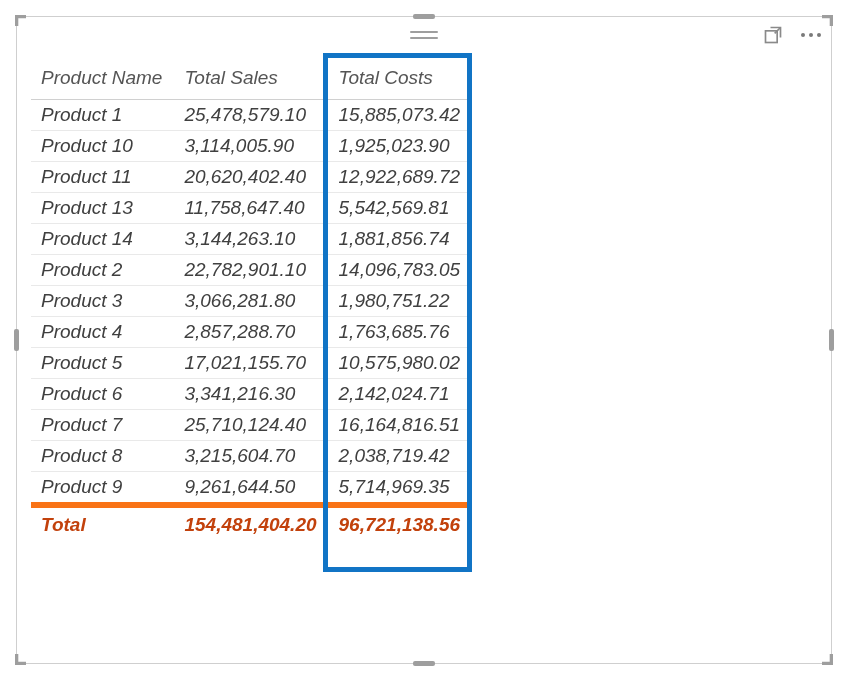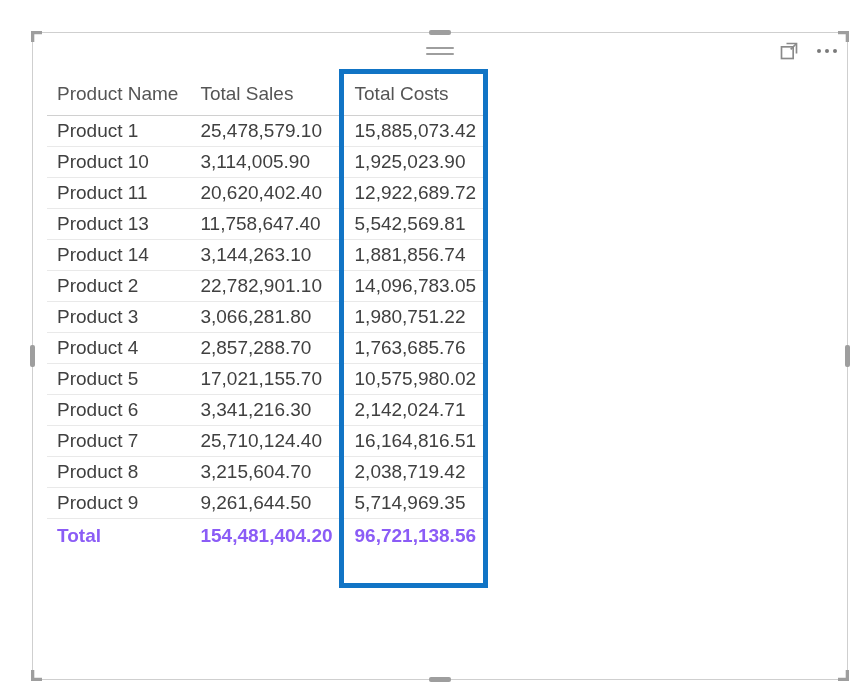"Product Name" .canvas { font-style: none -> italic; padding: 32px -> 16px }
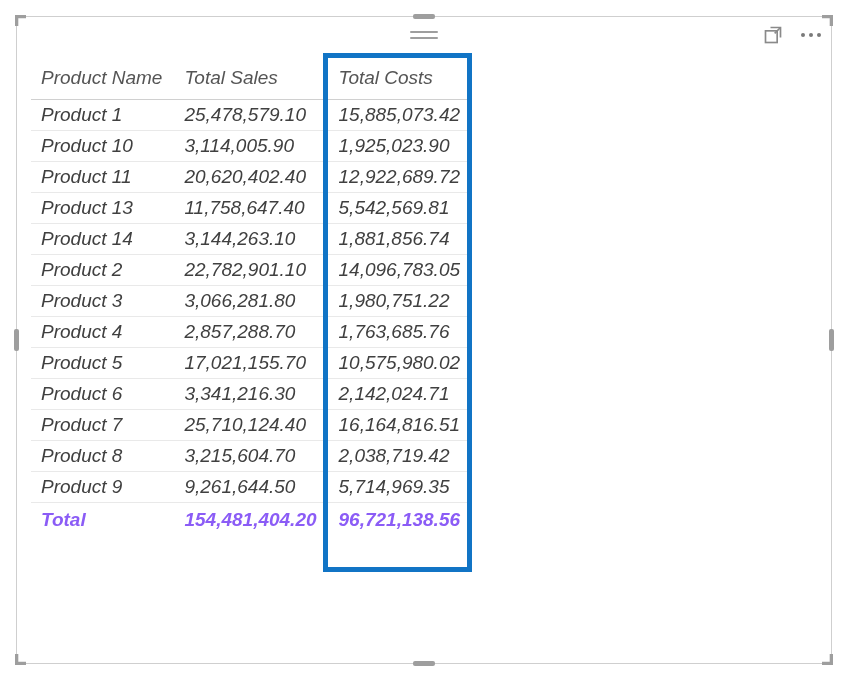"Total" tr.total-row td { border-top: 1px solid #f97316 -> 6px solid #f97316; color: #8b5cf6 -> #c2410c }
